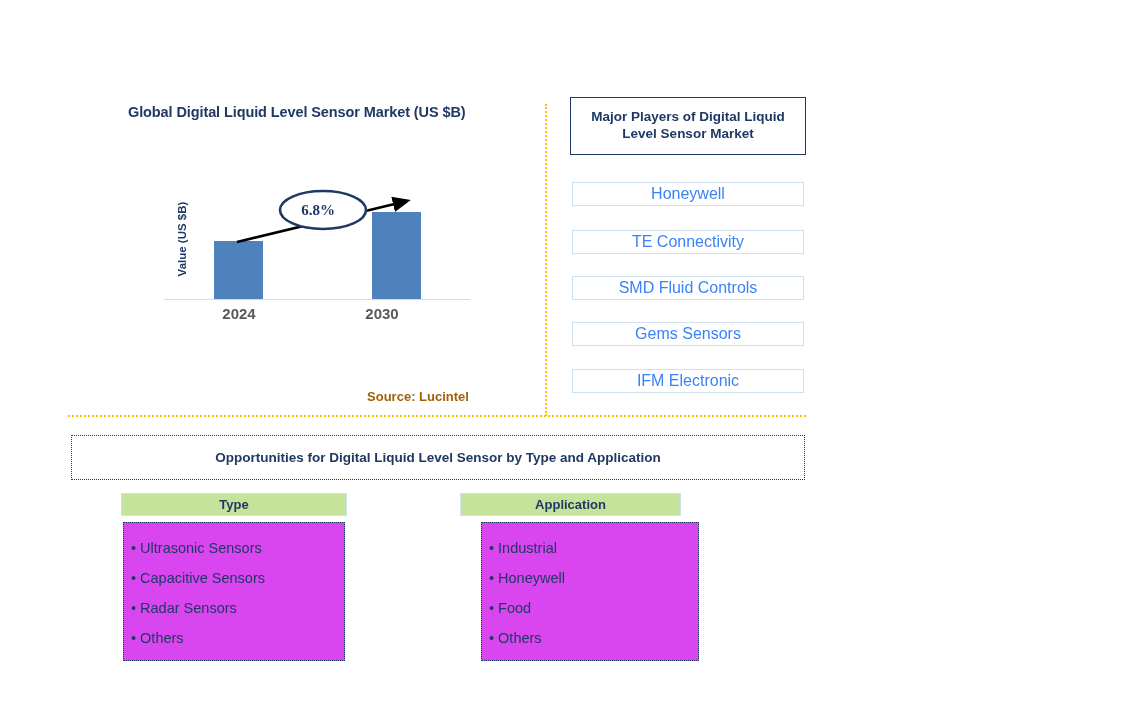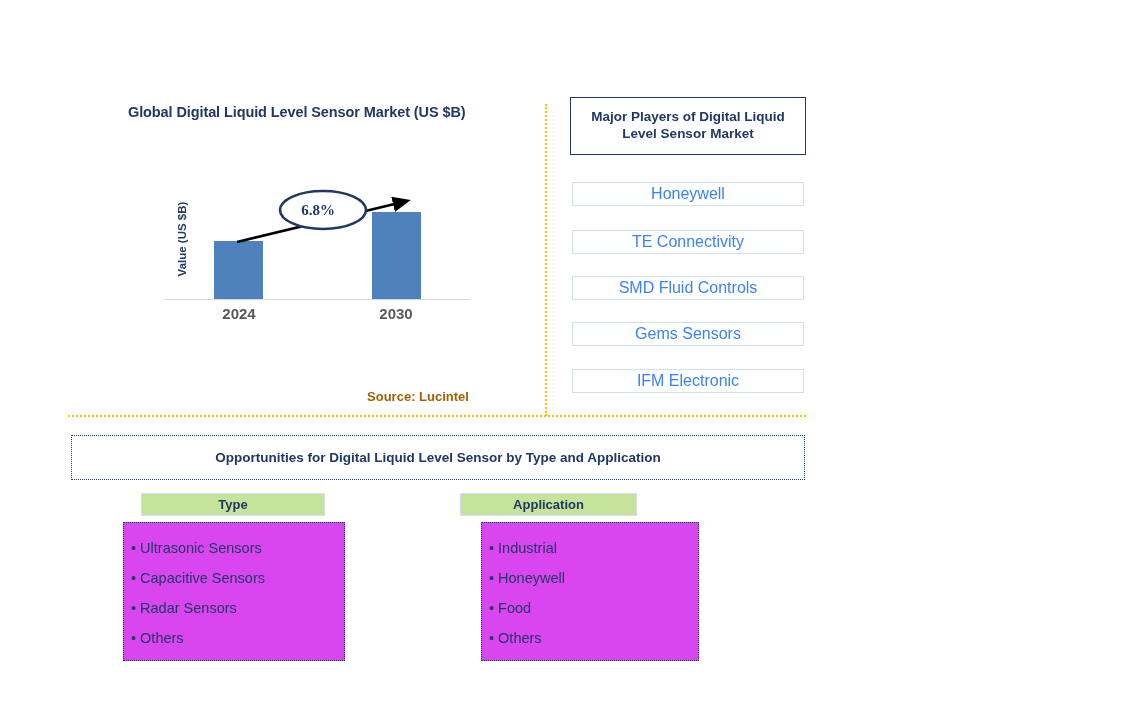"2030" #tick-2030 { left: 211px -> 197px }
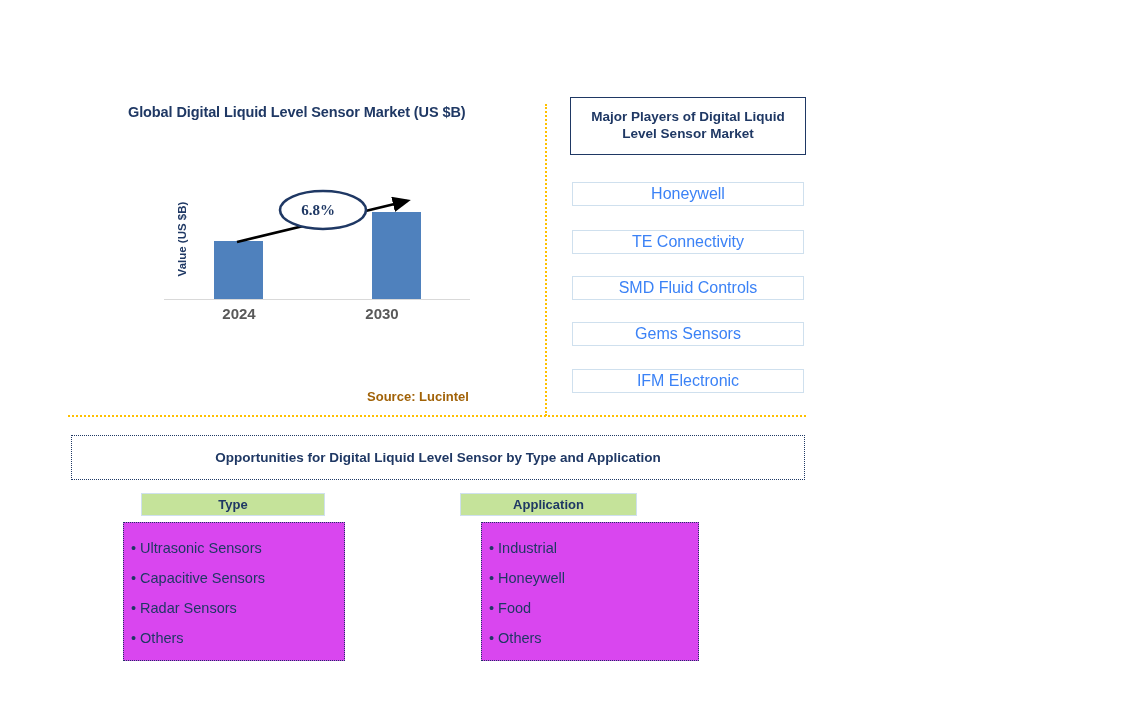"Type" #type-header { margin-left: 20px -> none; width: 184px -> 226px }
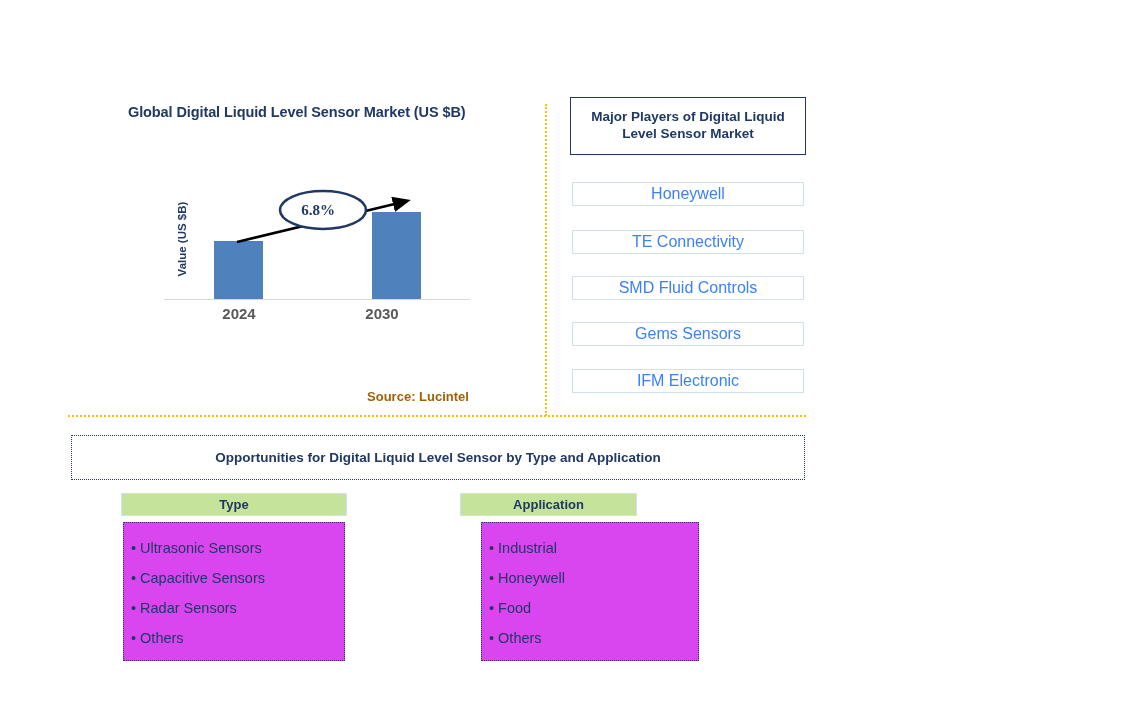"Application" #application-header { width: 177px -> 221px }
